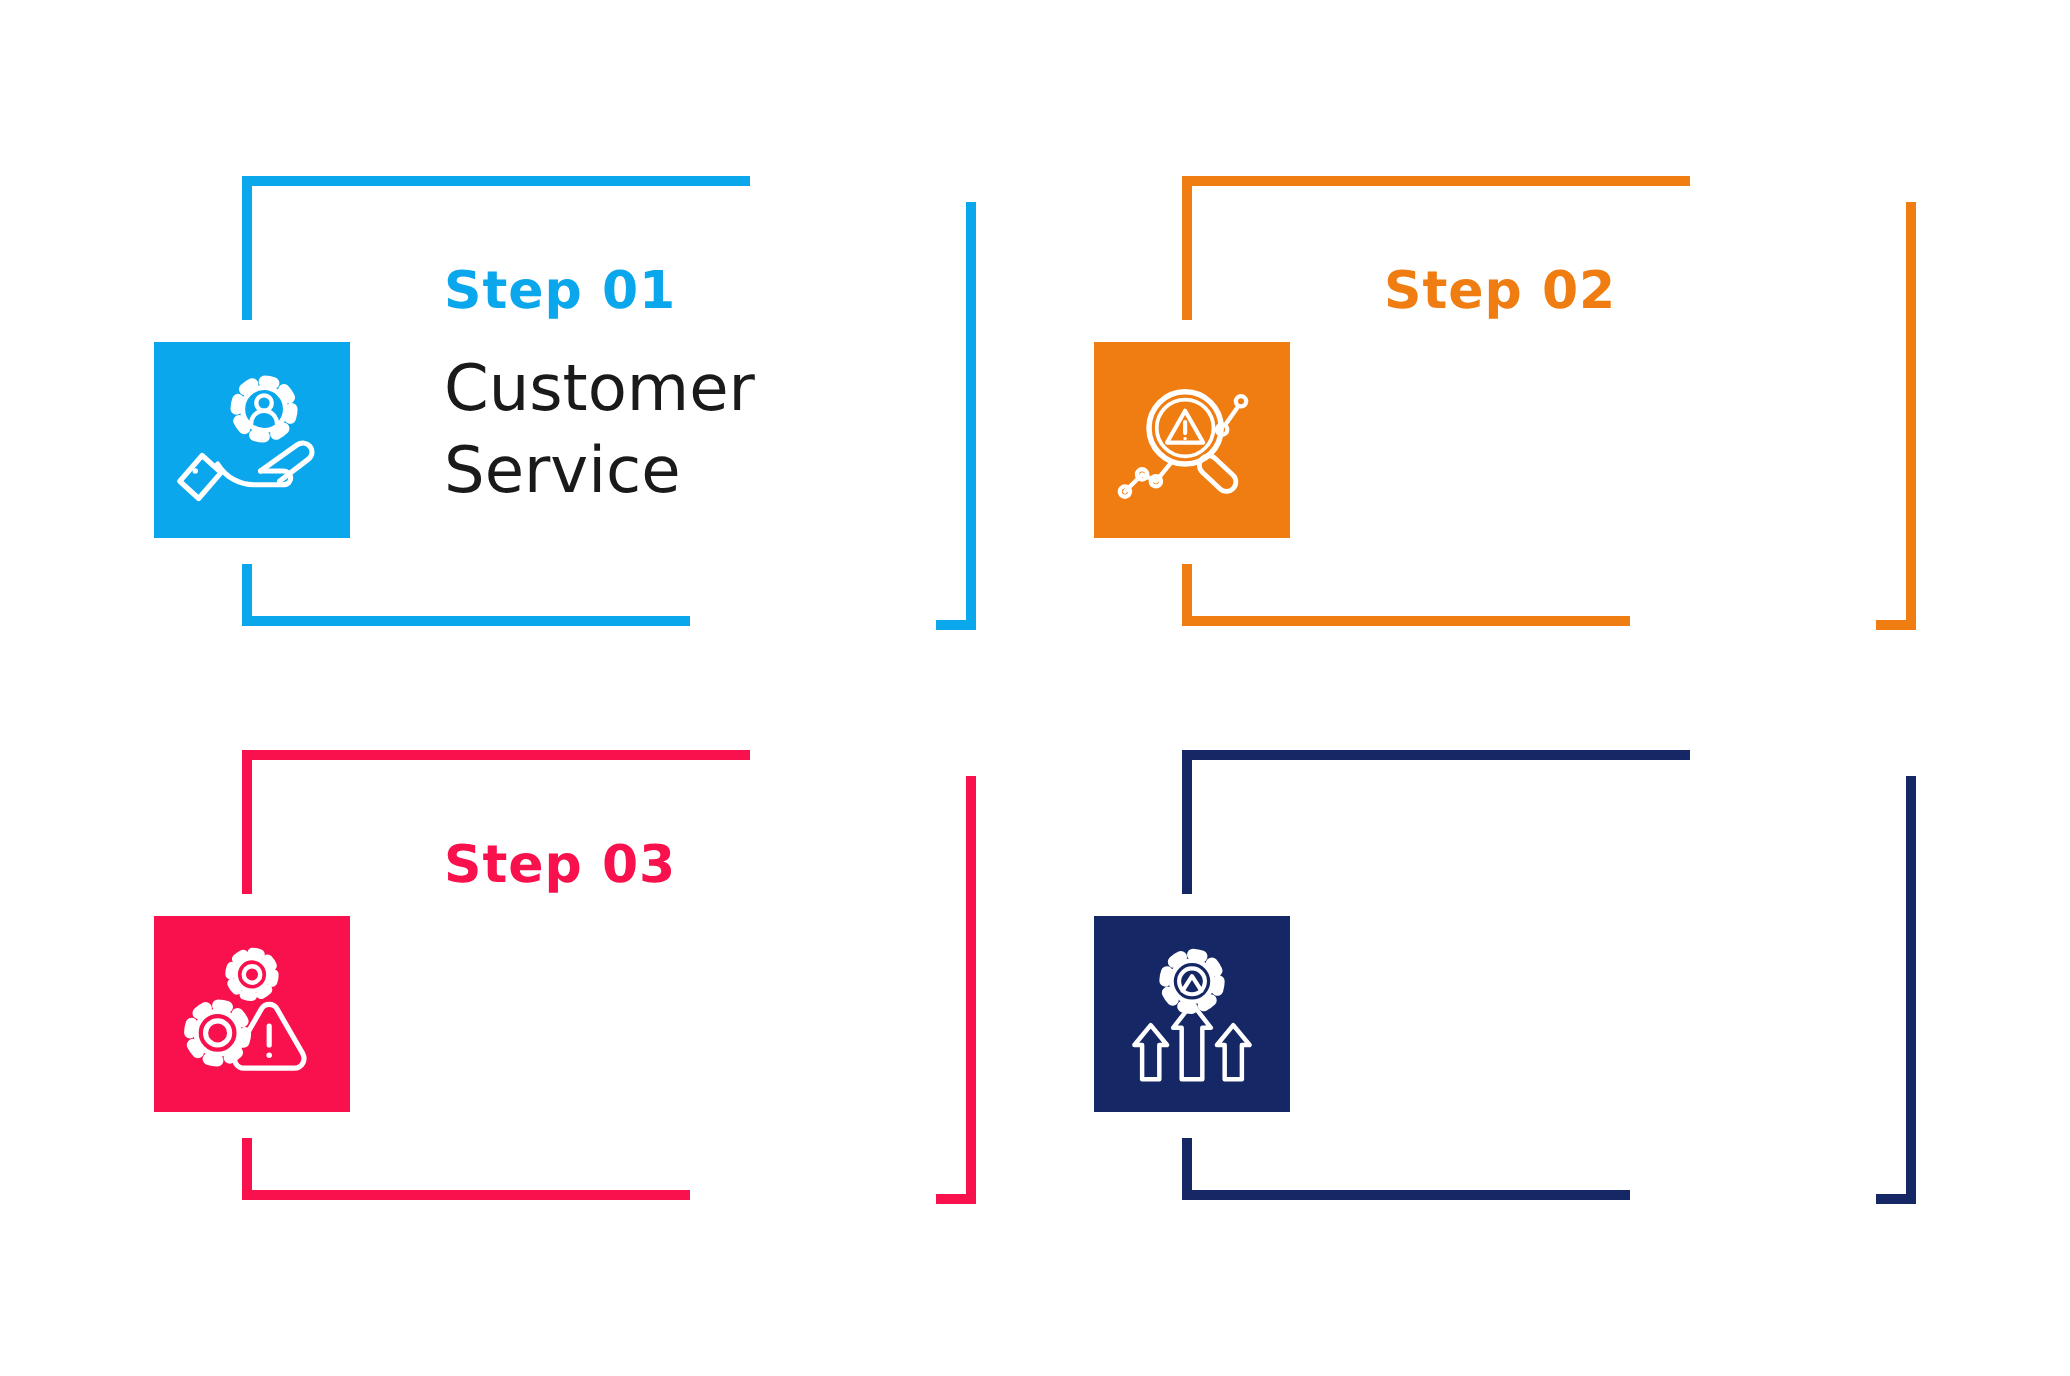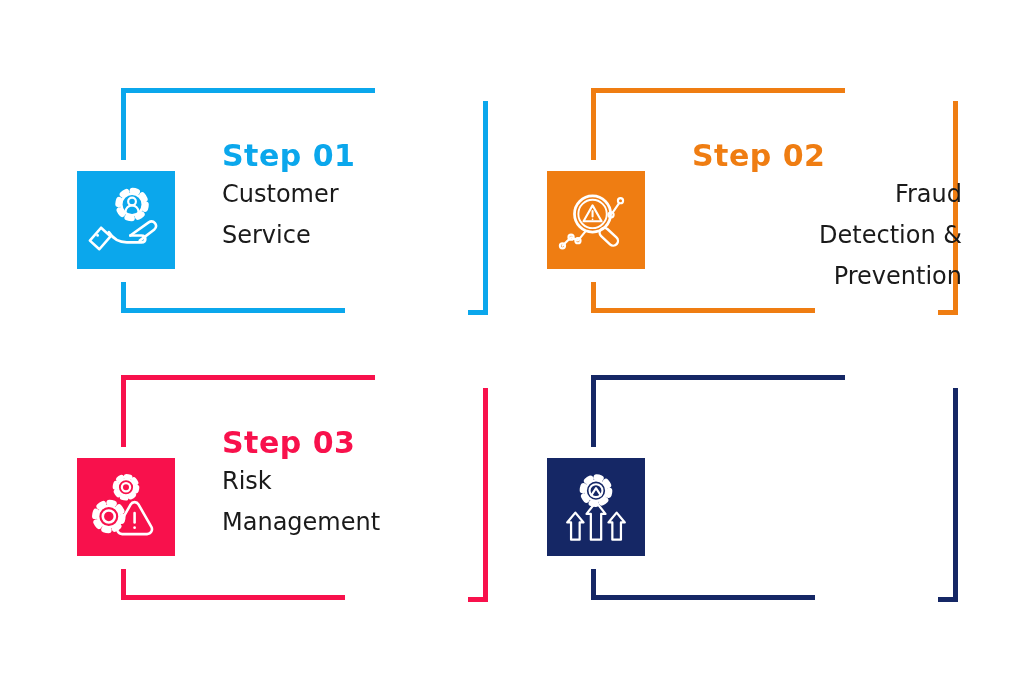"Step 01" .step-label { font-size: 30px -> 26px; top: 68px -> 58px }
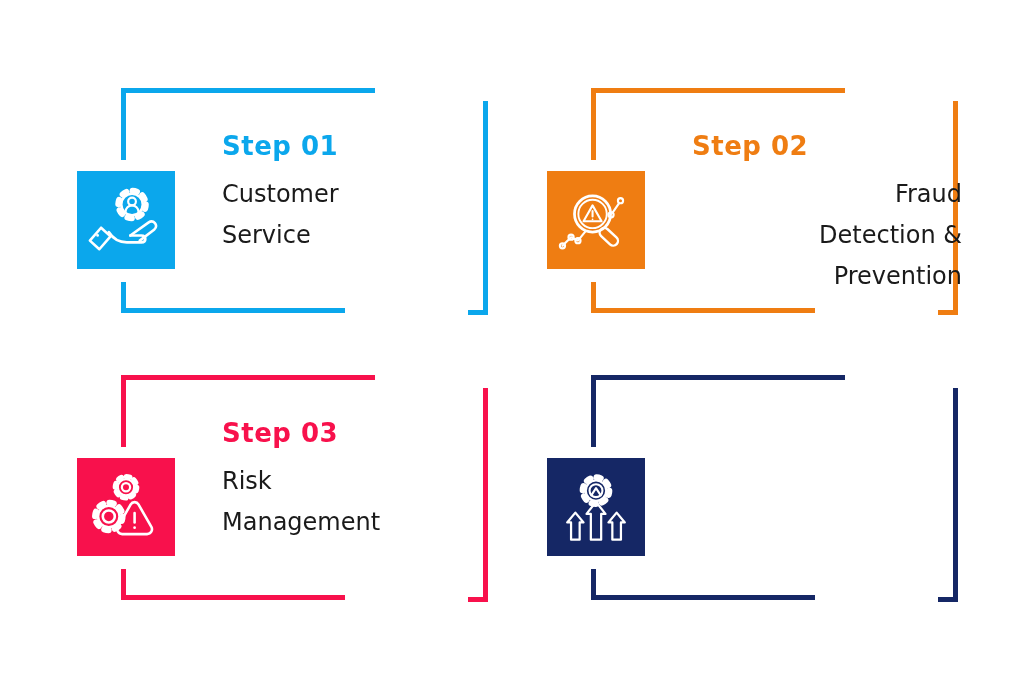"Step 02" .card-2 { text-align: right -> none }
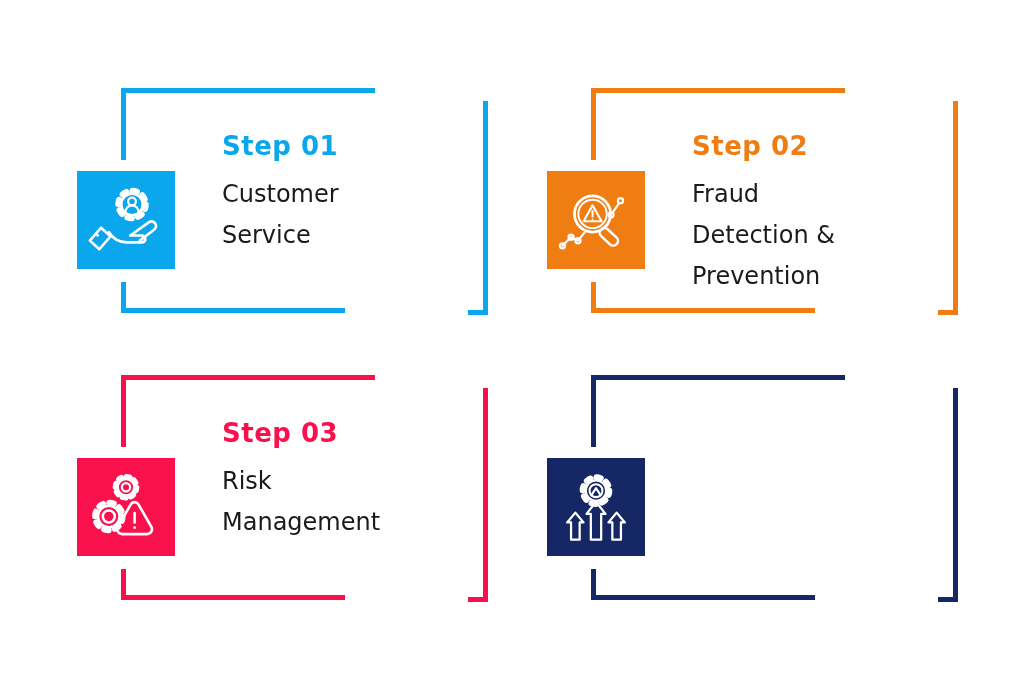"Customer" .step-title { font-size: 24px -> 32px }
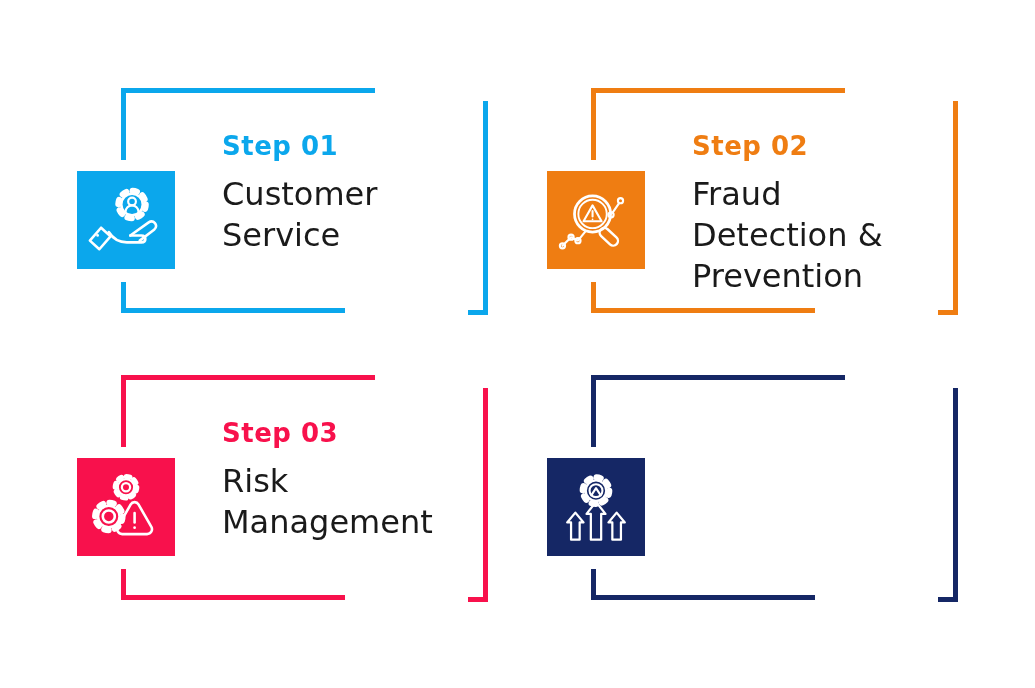"Fraud" div.step-title { html: <div>Fraud Detection &amp; Prevention</div> -> none }
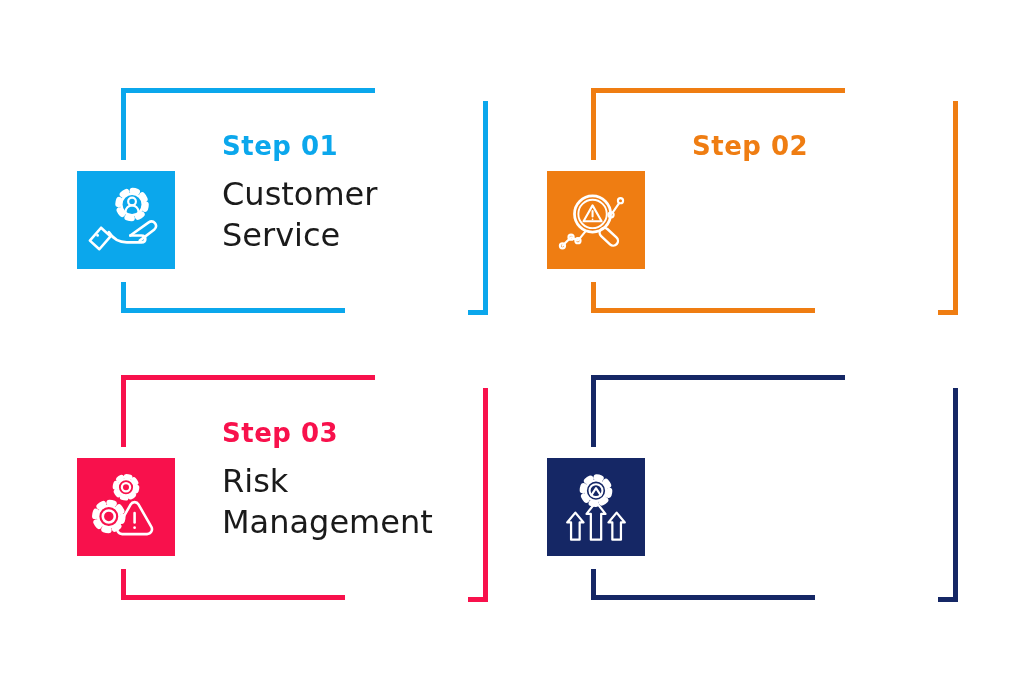"Step 03" .card-3 { text-align: none -> right }
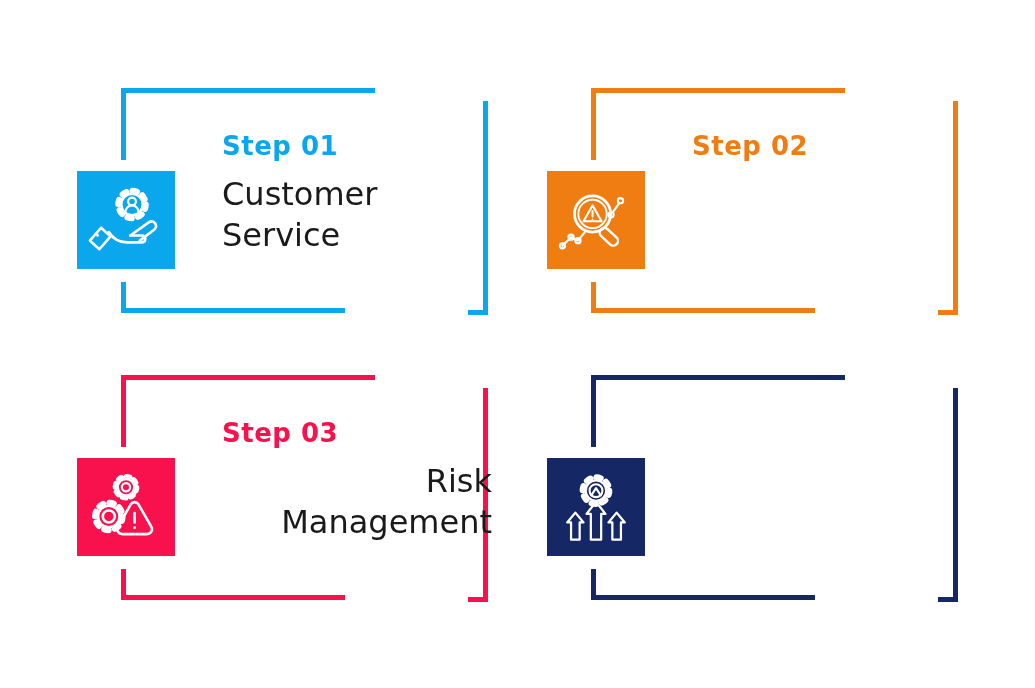"Risk" div.step-title { html: <div>Risk Management</div> -> none }
